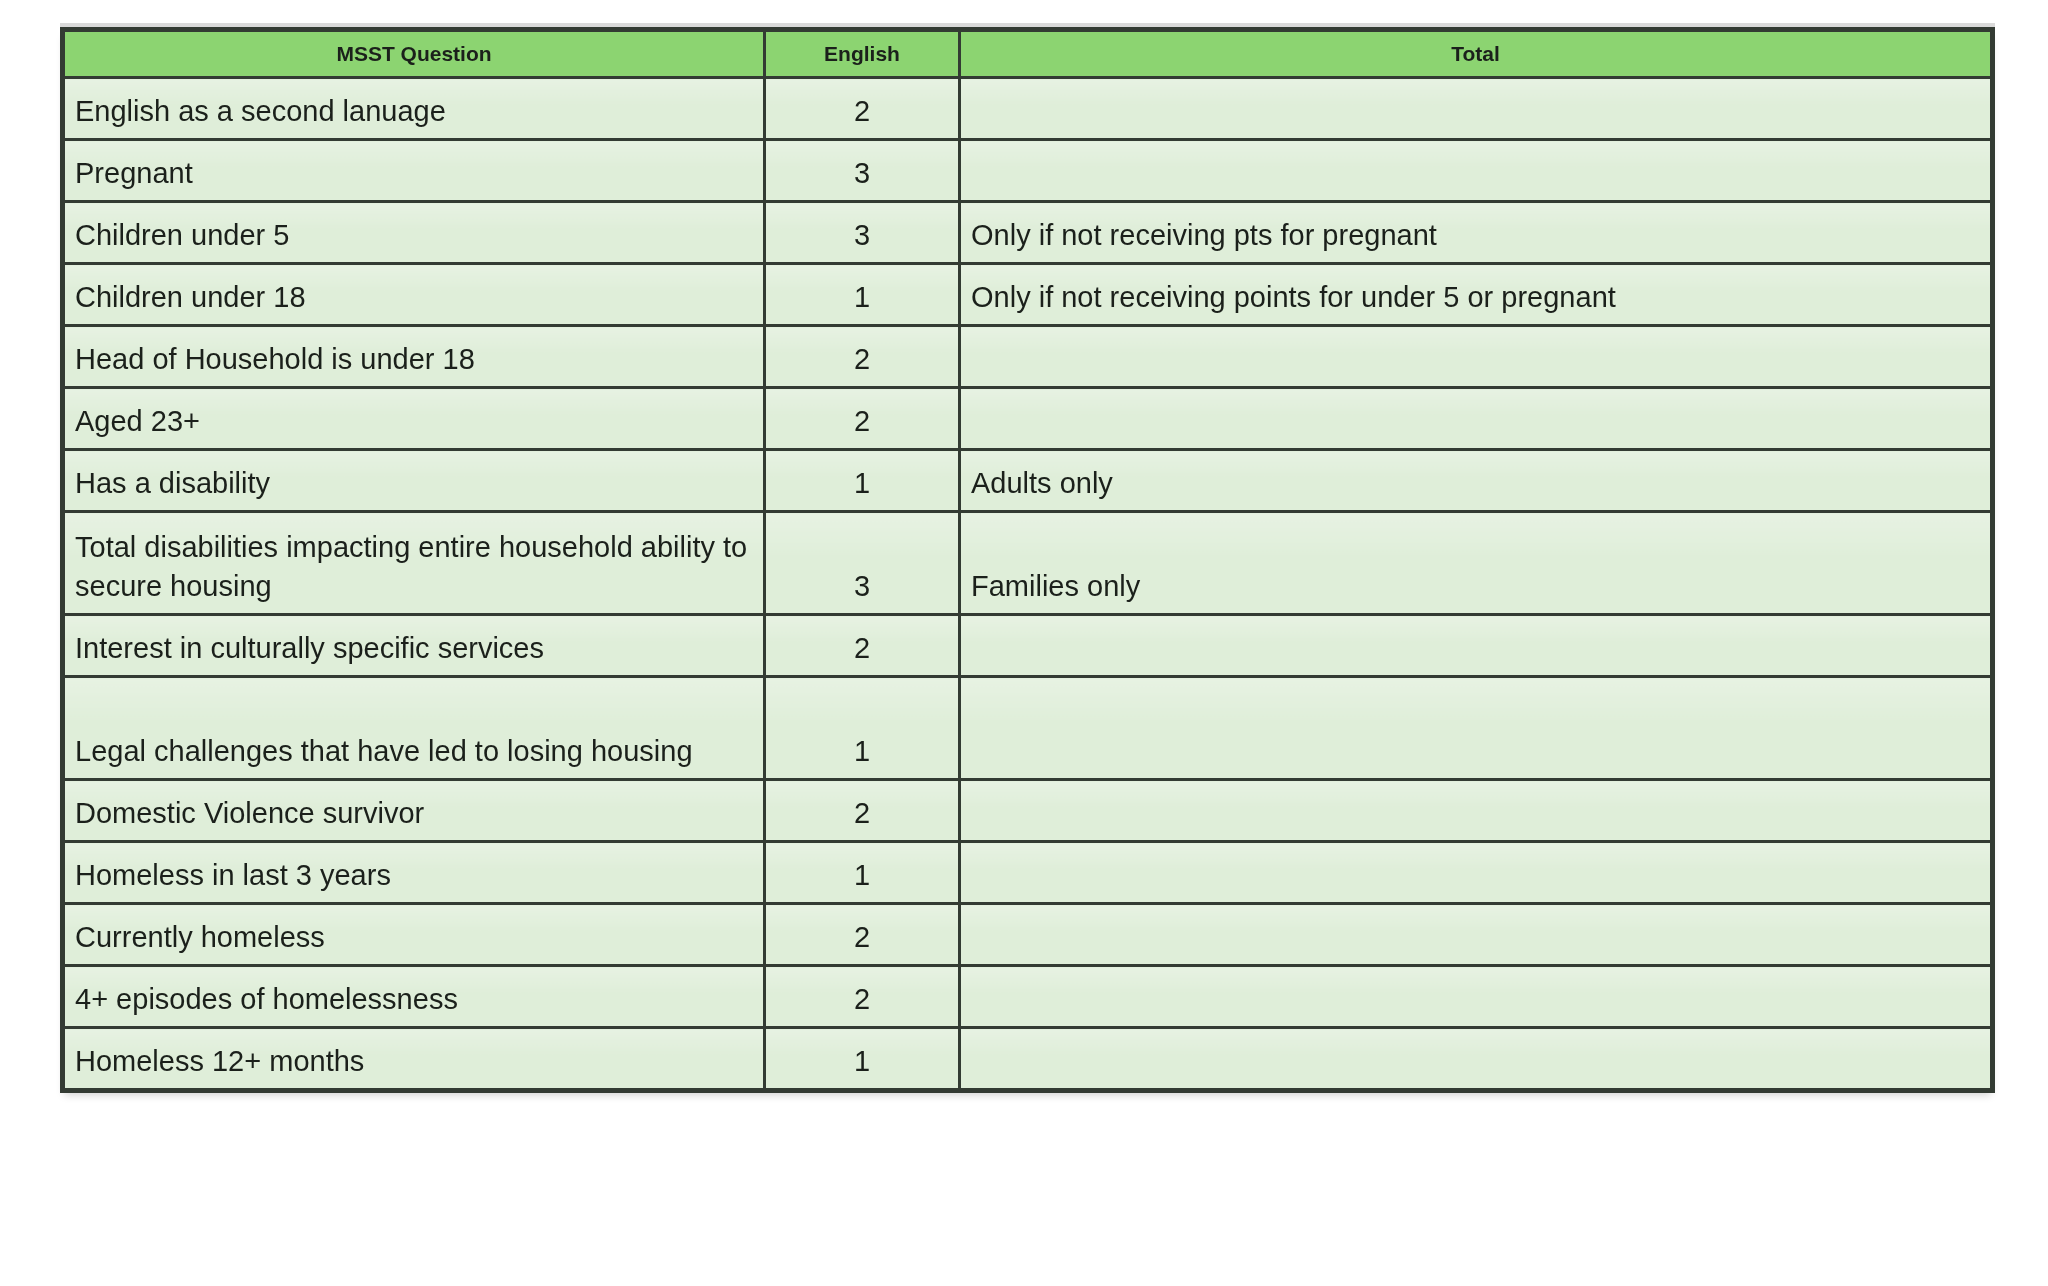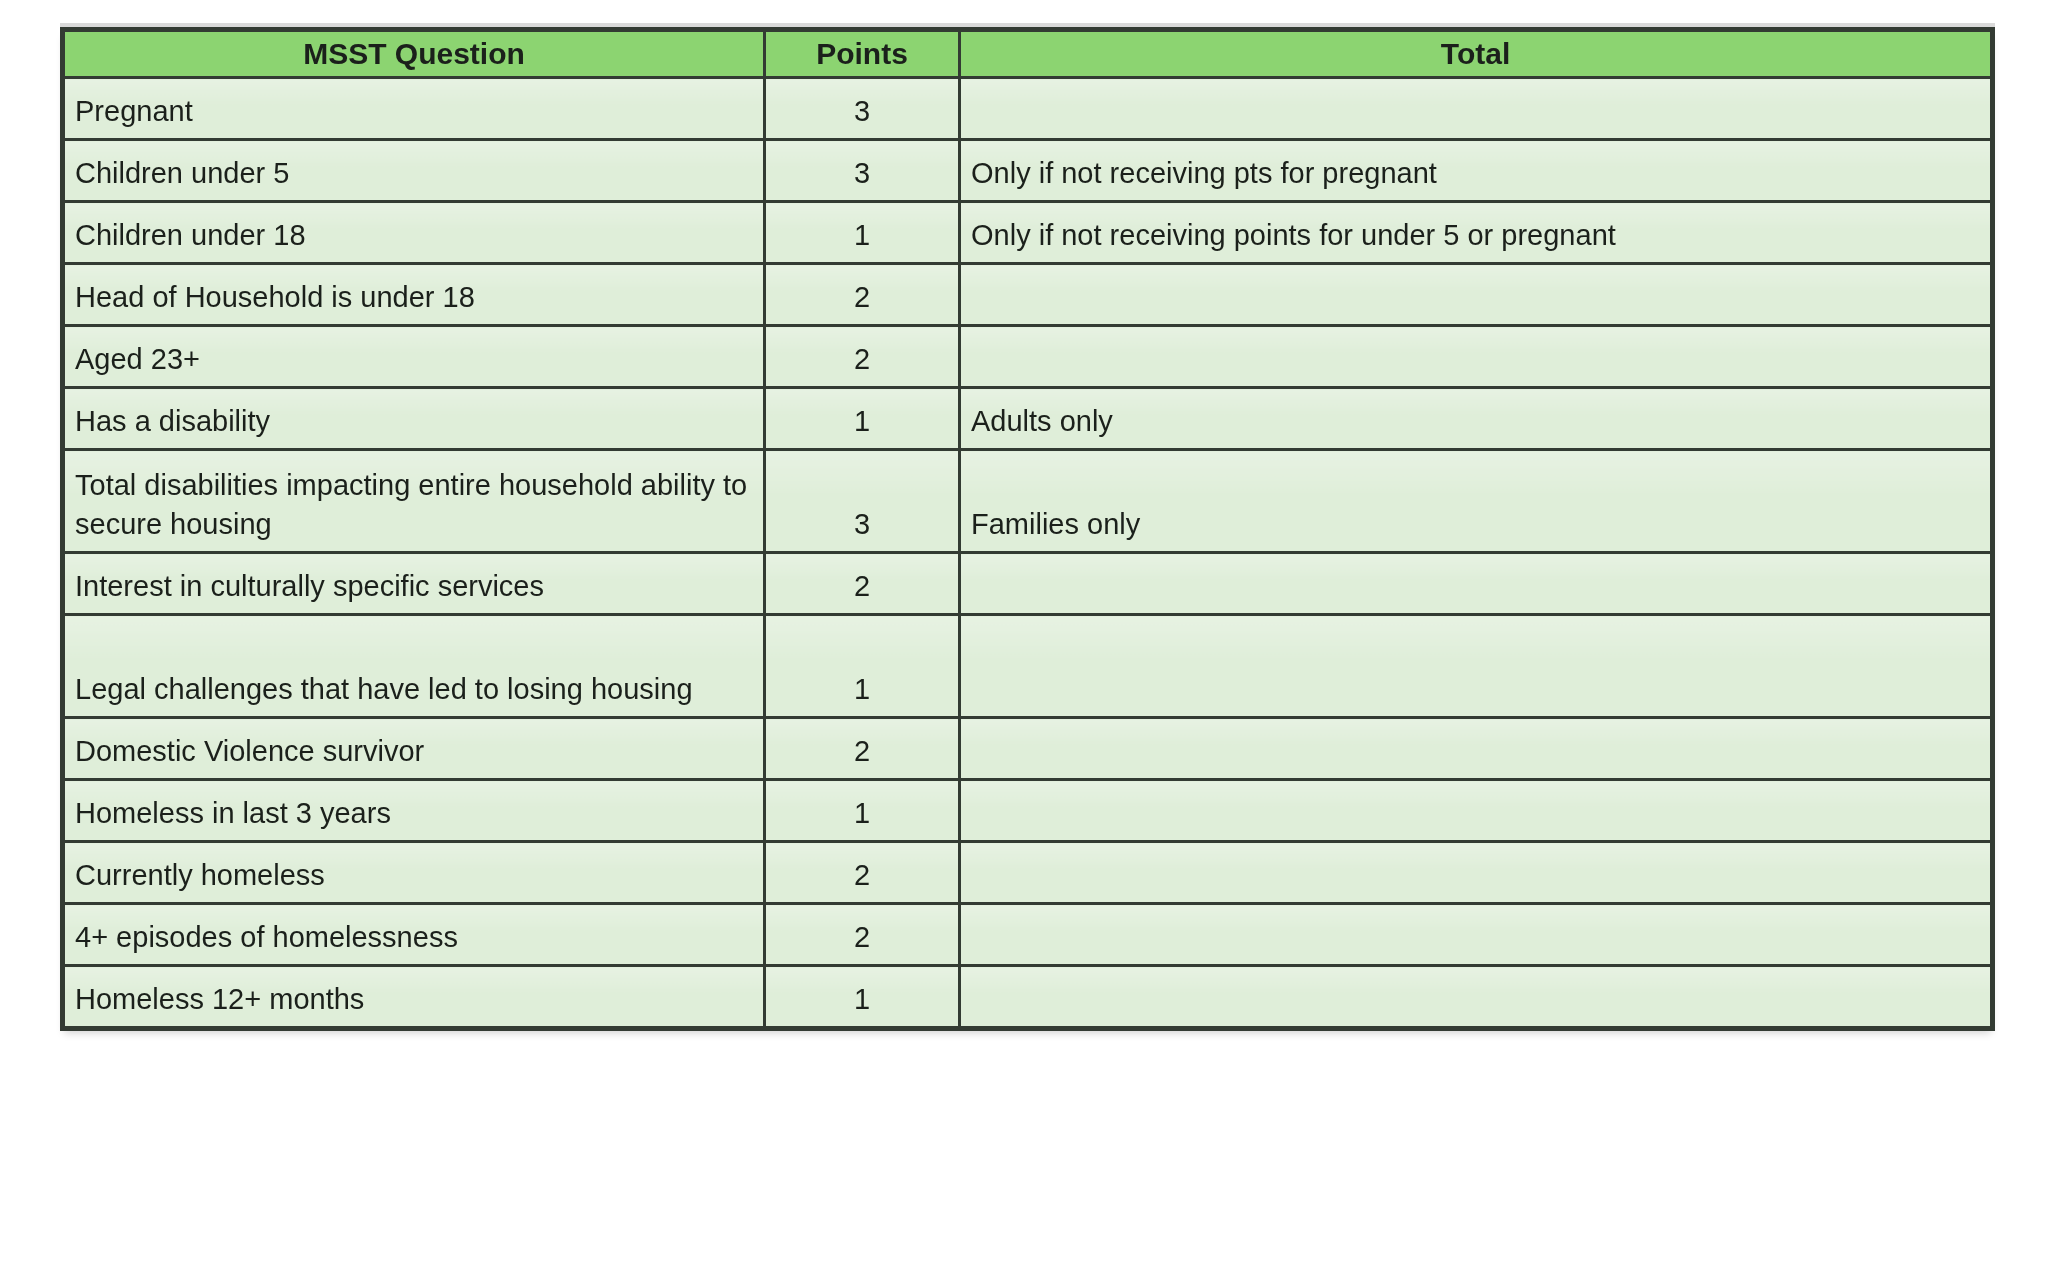"MSST Question" th { font-size: 30px -> 21px }
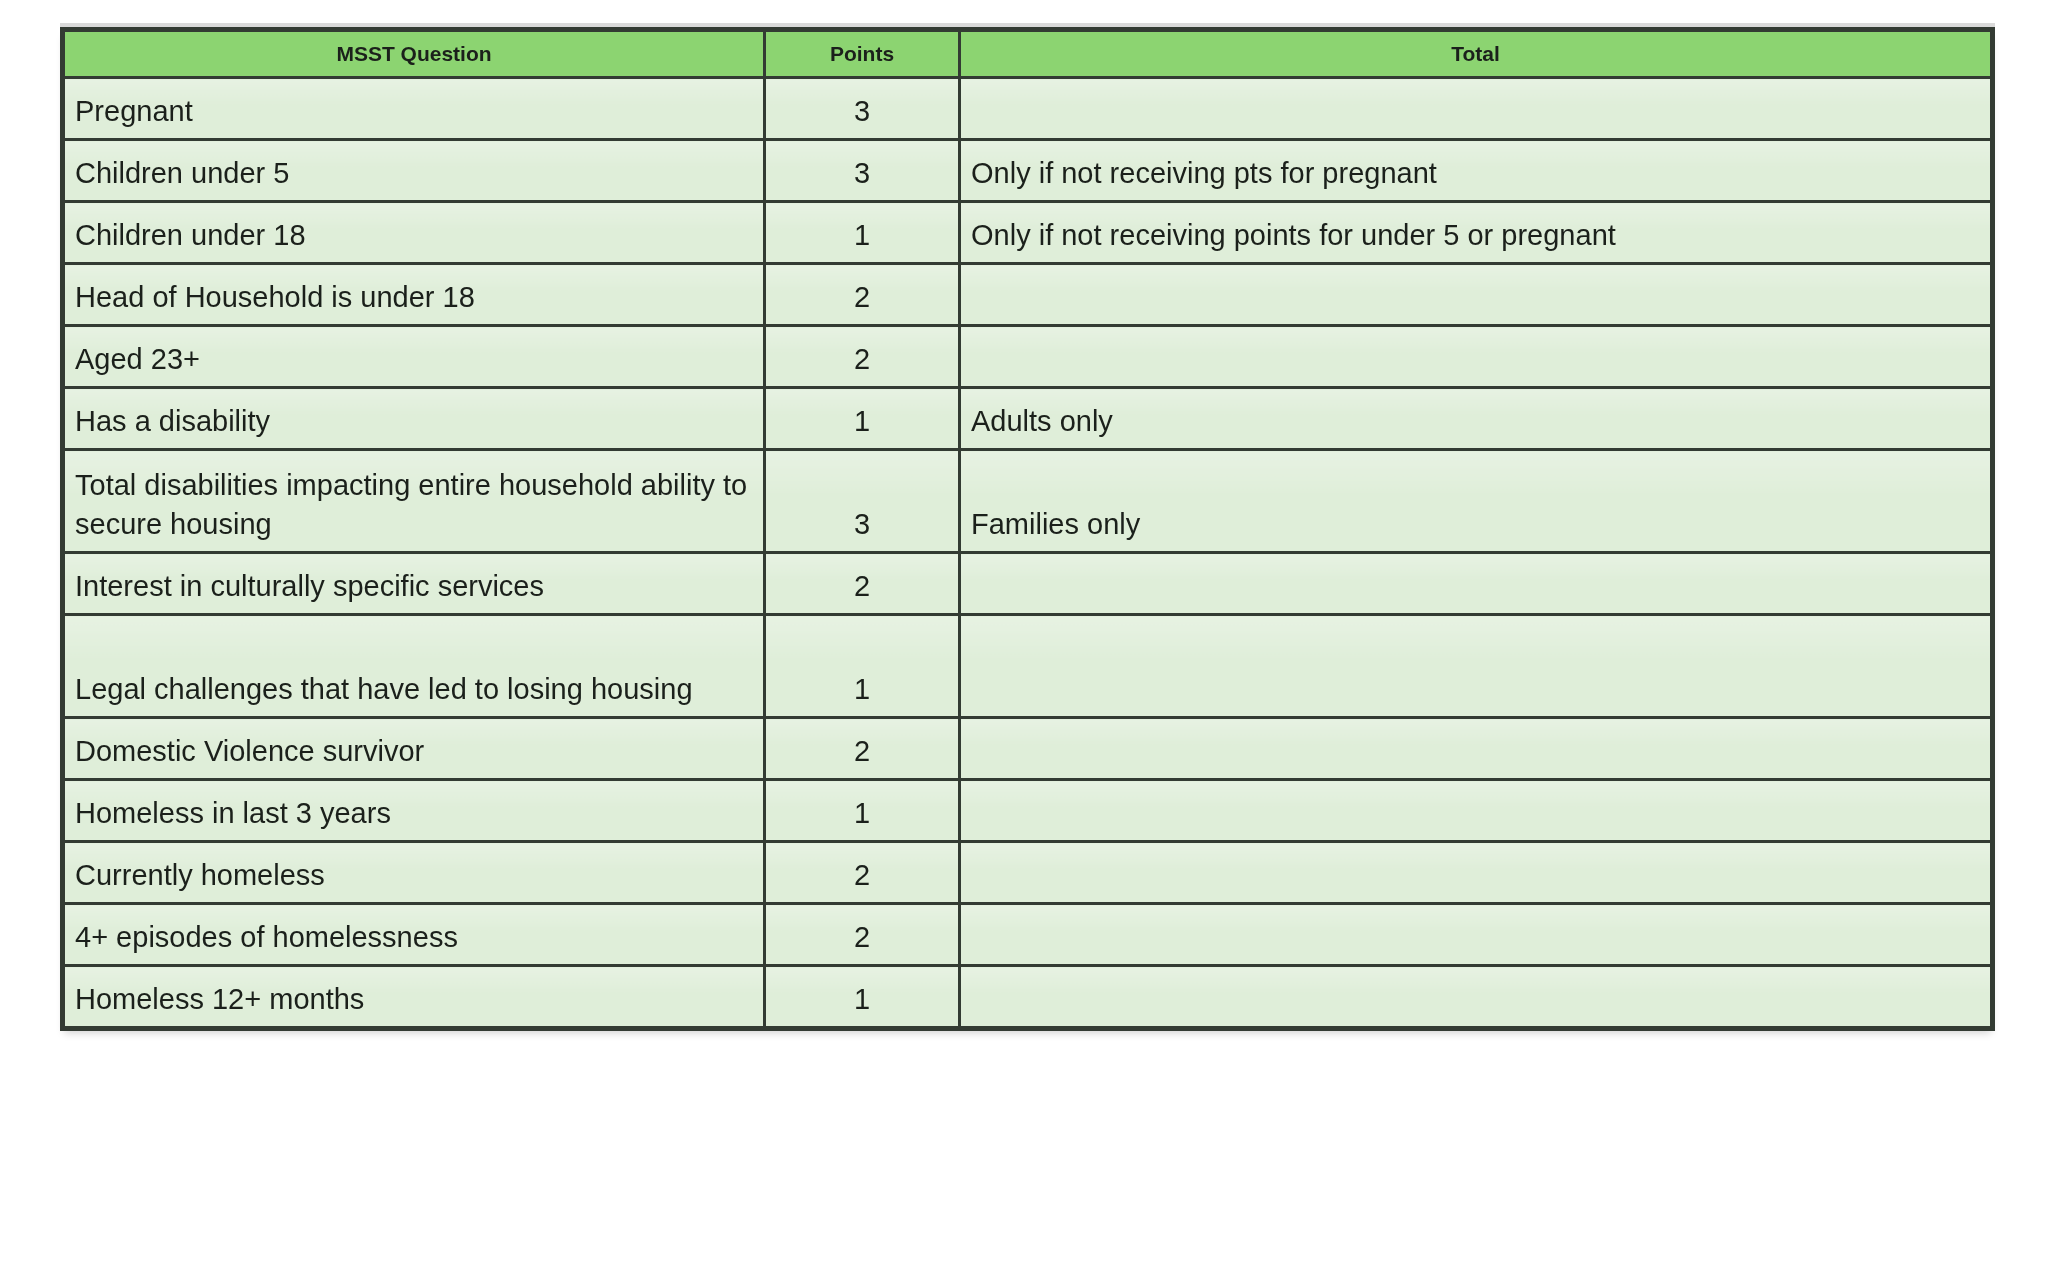"Points" th { text: Points -> English }
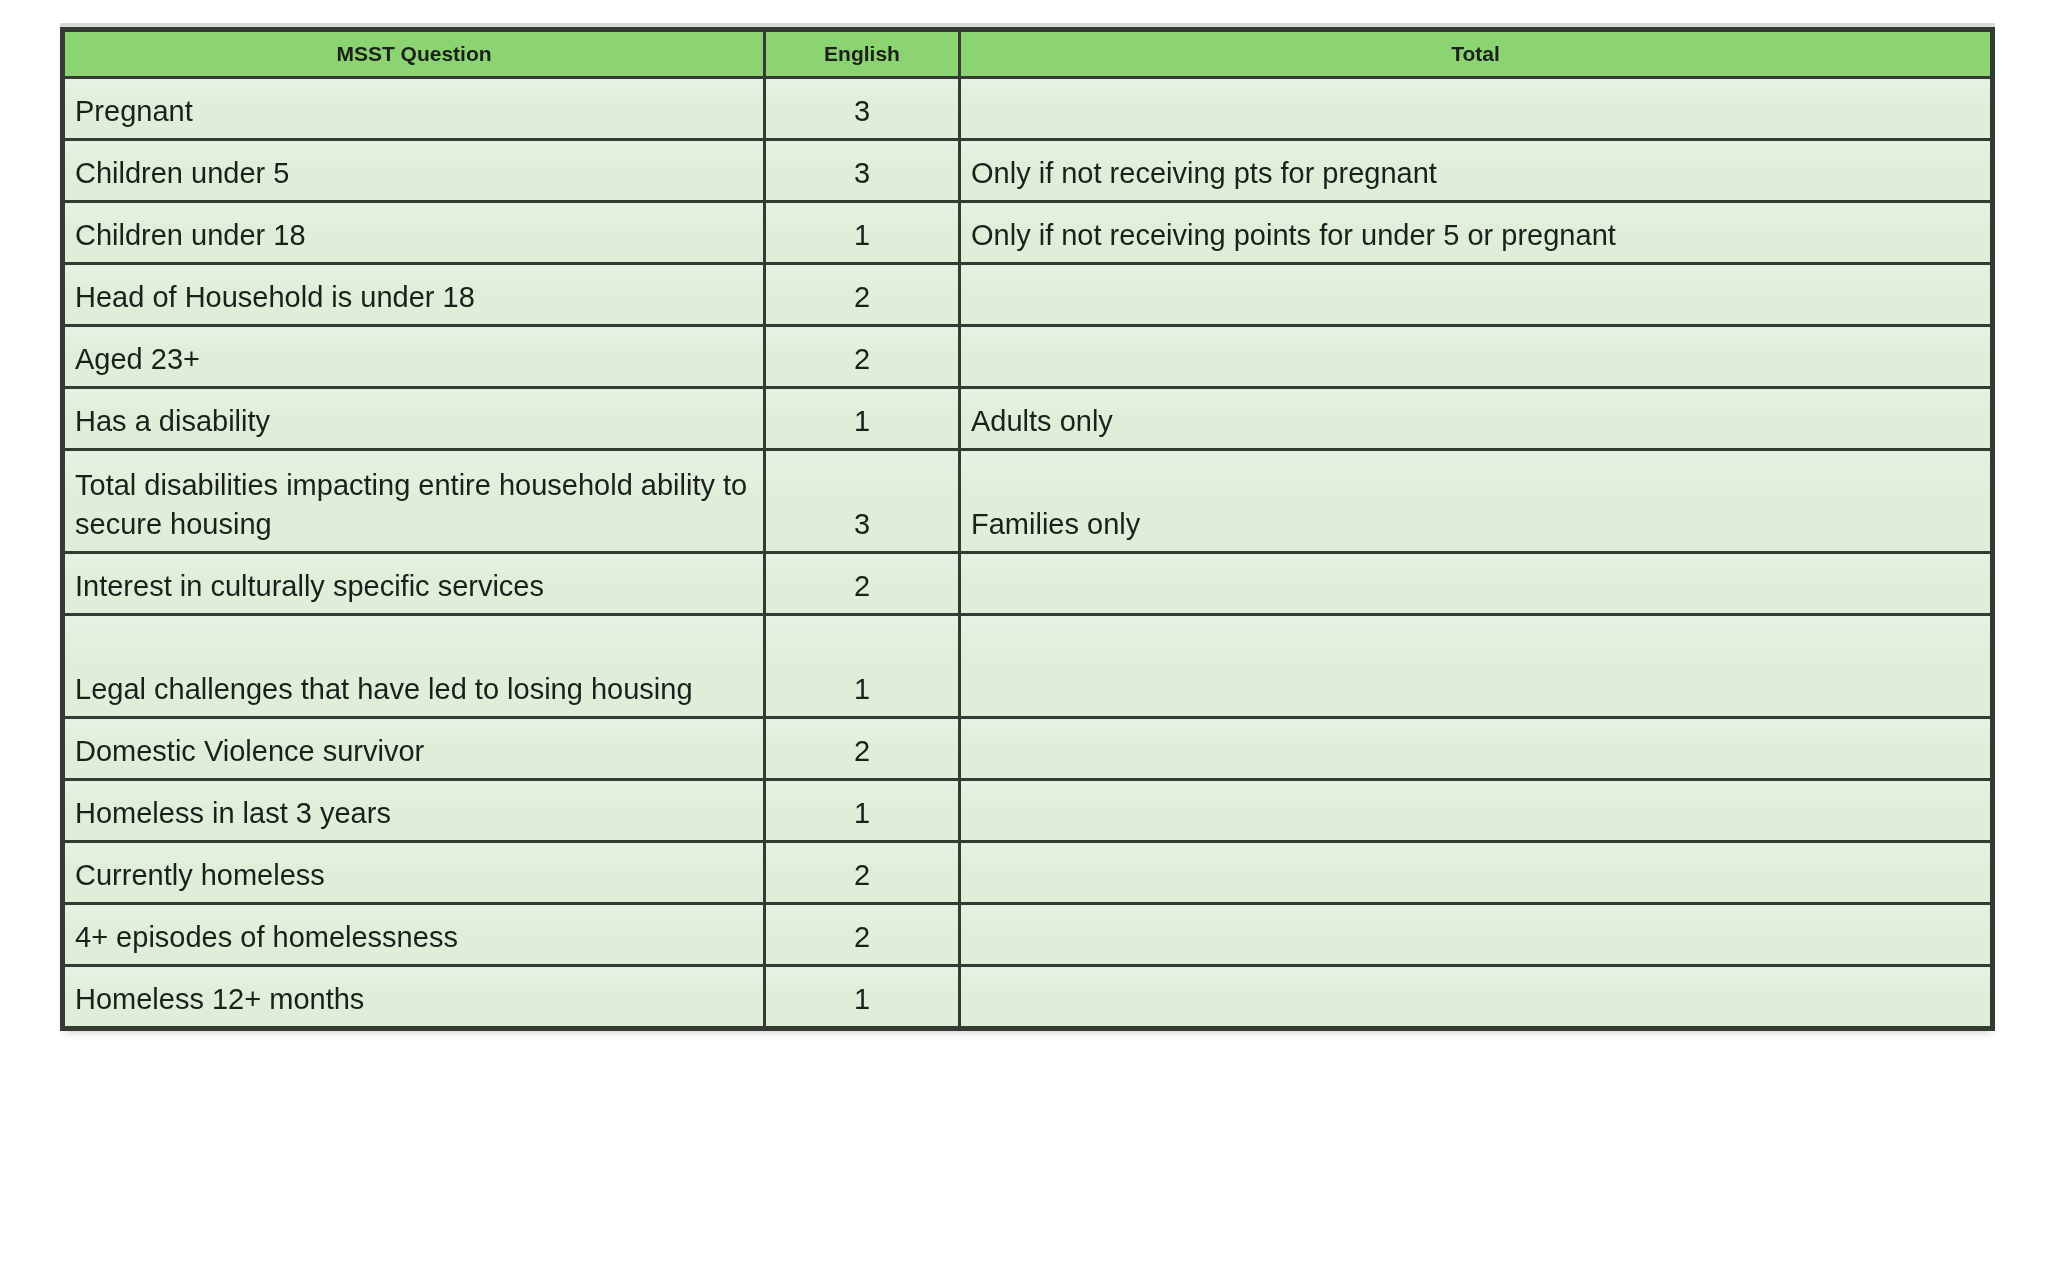"English as a second lanuage" tr.single { html: none -> <tr> <td>English as a second lanuage</td> <td>2</td> <td></td> </tr> }
